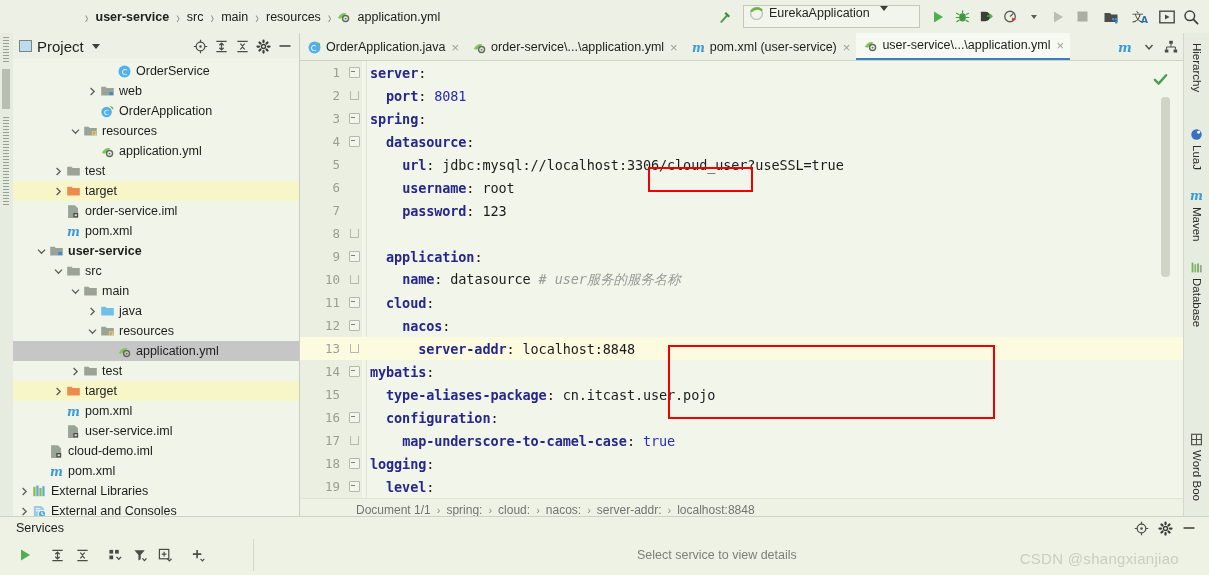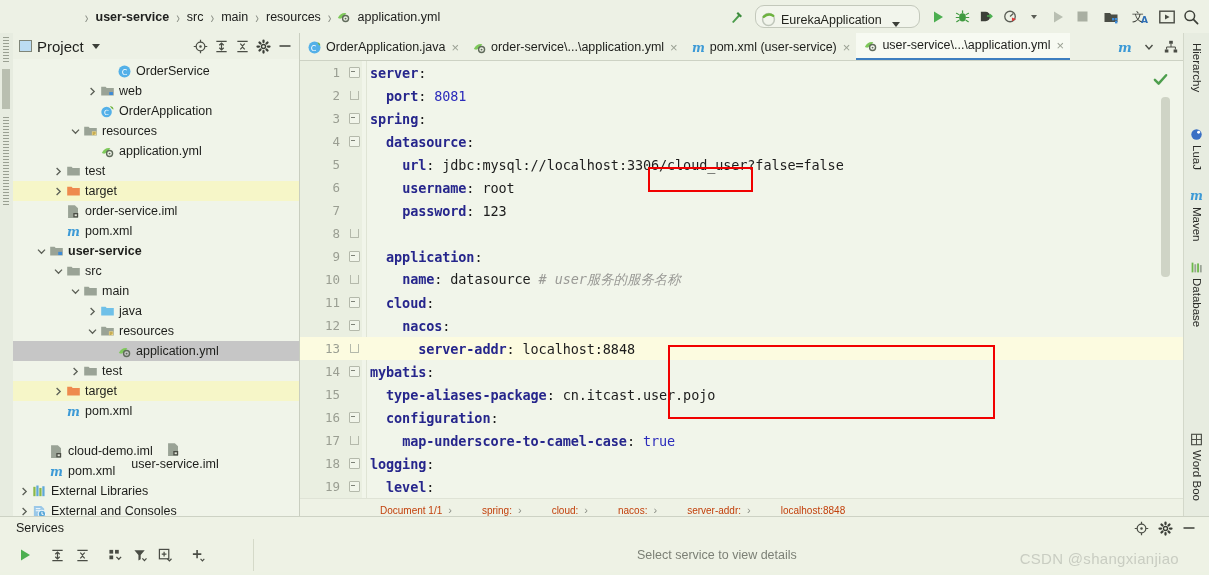"EurekaApplication" .runconfig { align-items: flex-end -> flex-start; border-radius: 9px -> 0; padding: 0 8px 0 5px -> 0 20px 0 5px }
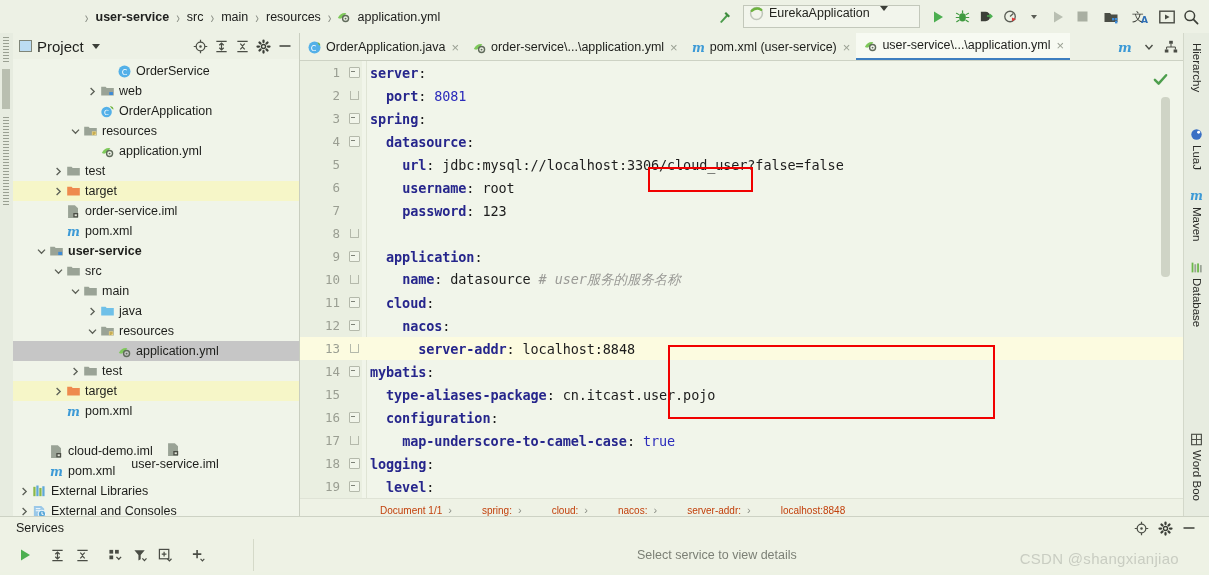"jdbc:mysql://localhost:3306/cloud_user?f" span.v { text: false=false -> useSSL=true }
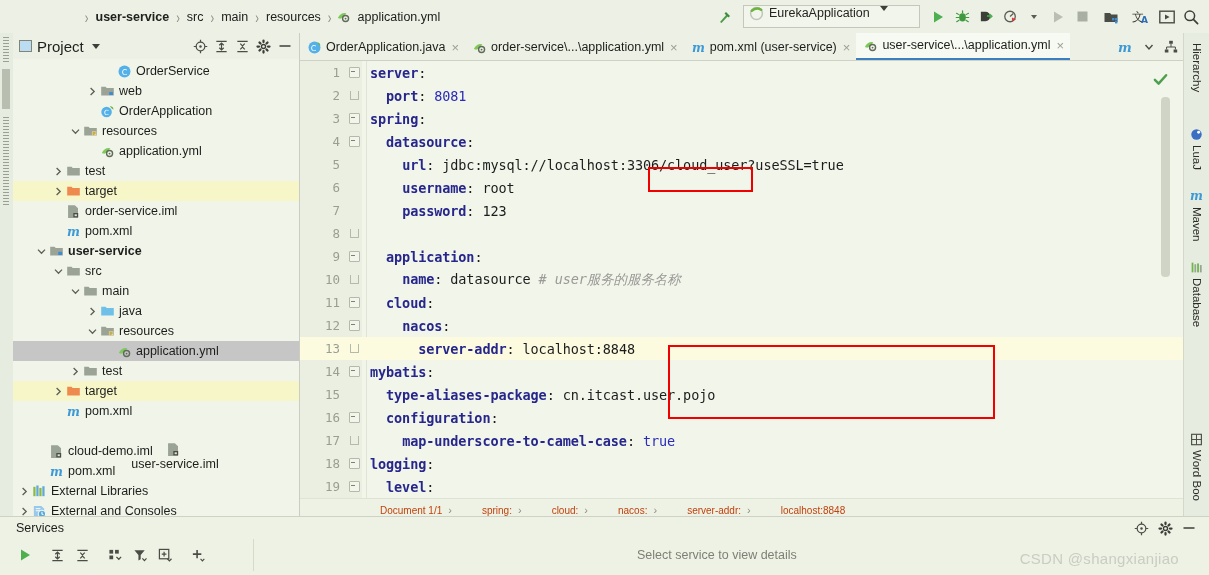"user-service.iml" div.trow { flex-direction: column -> none }
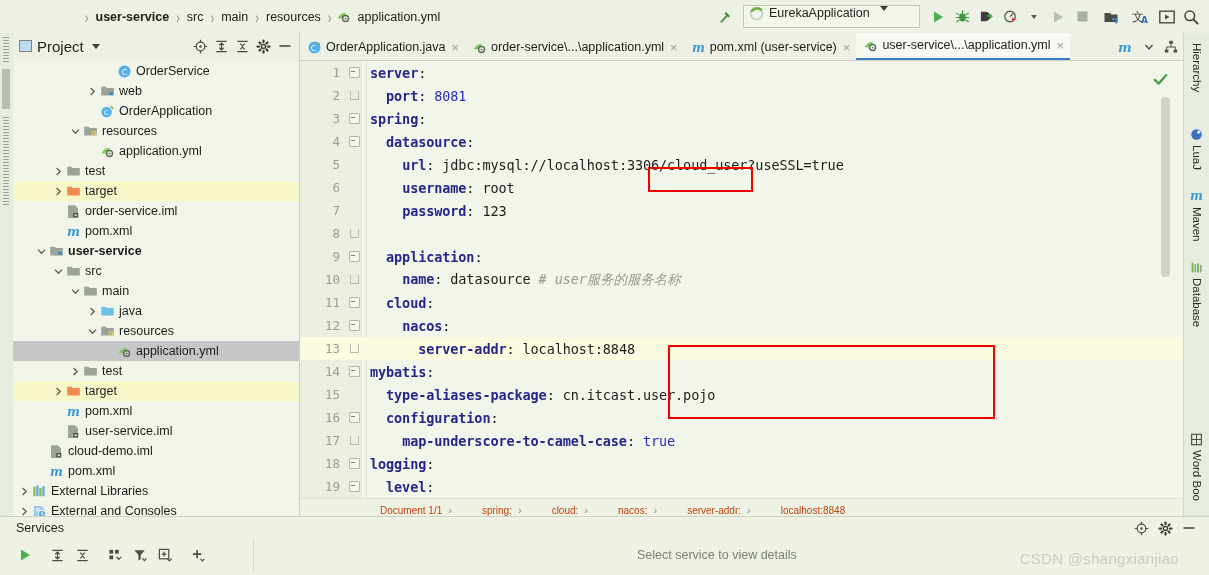"Document 1/1" .st-item { color: #c2410c -> #737373; font-size: 10px -> 12px; margin-left: 24px -> none }
